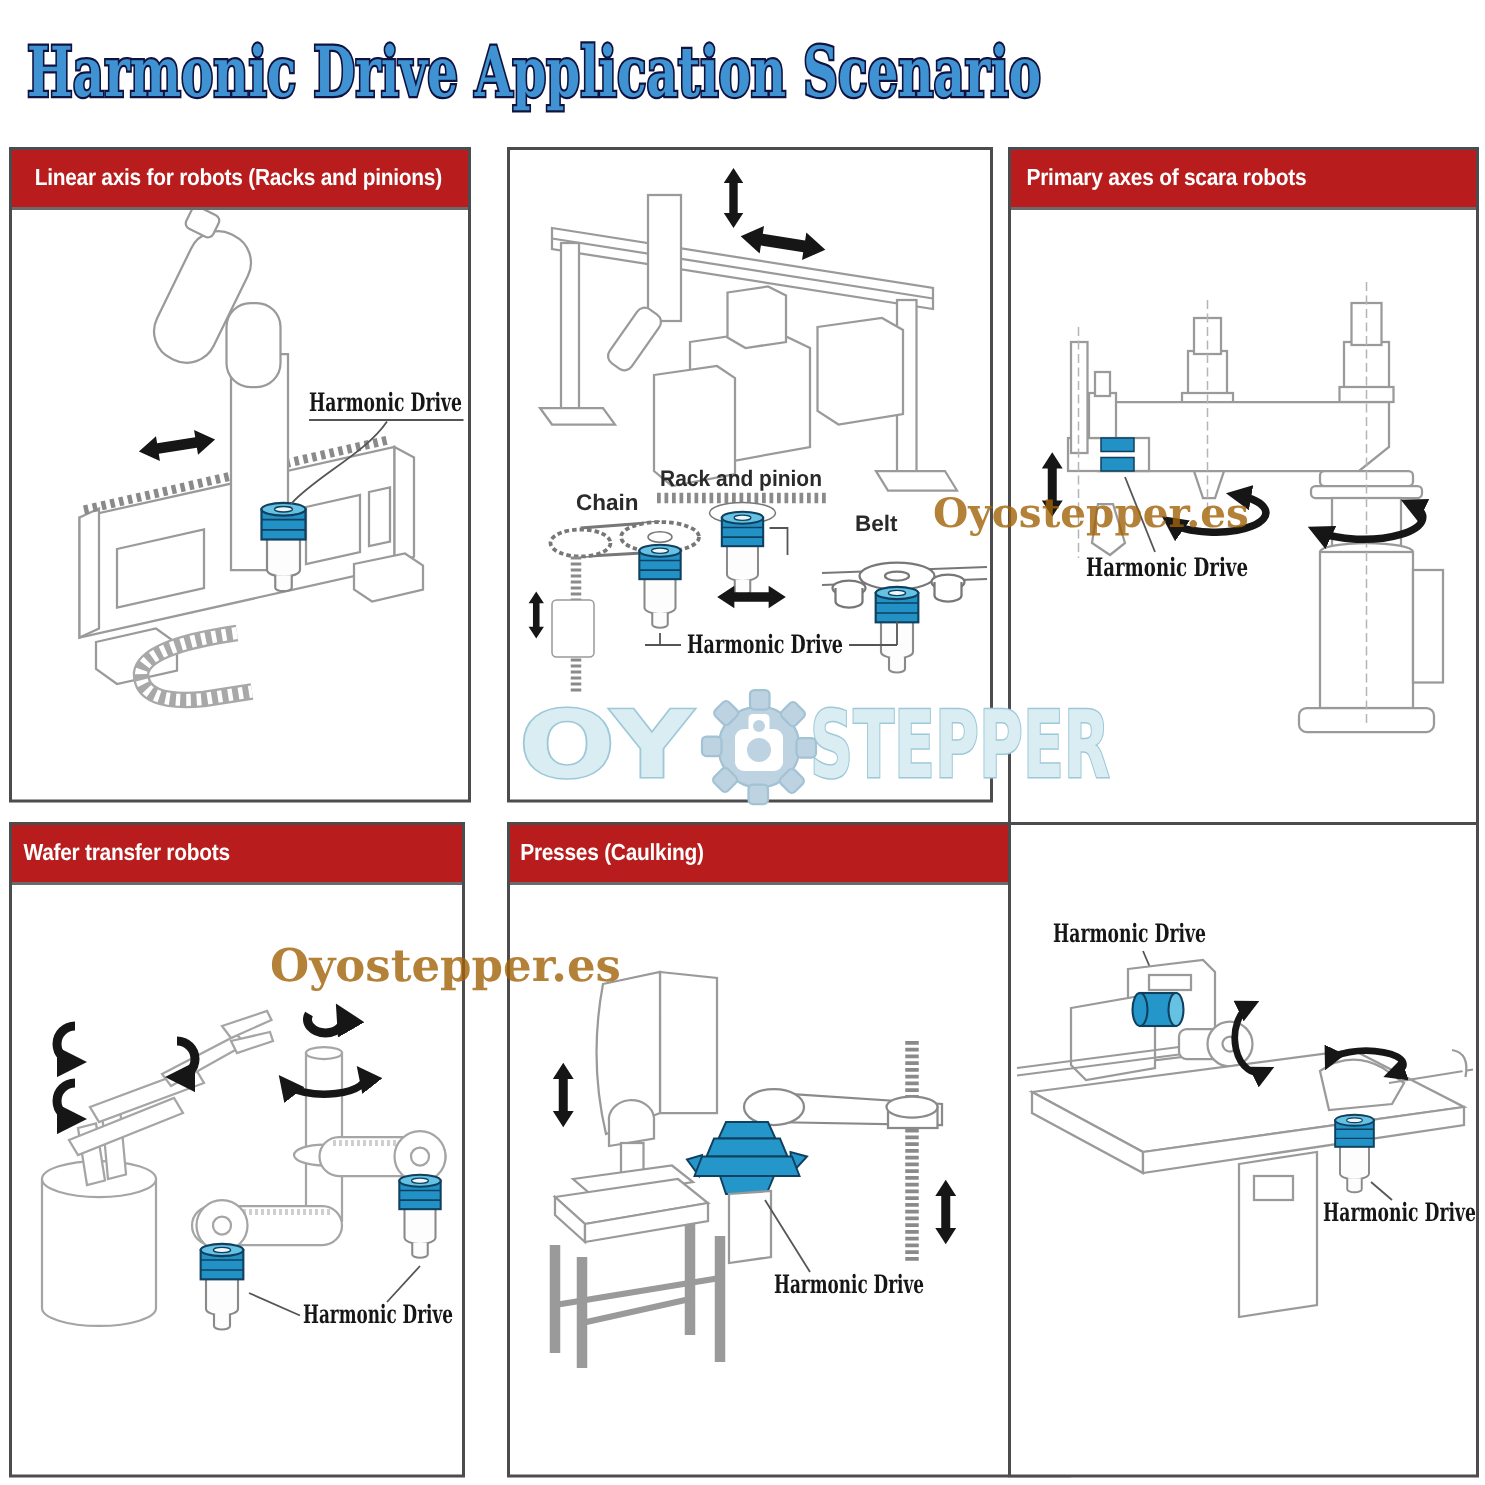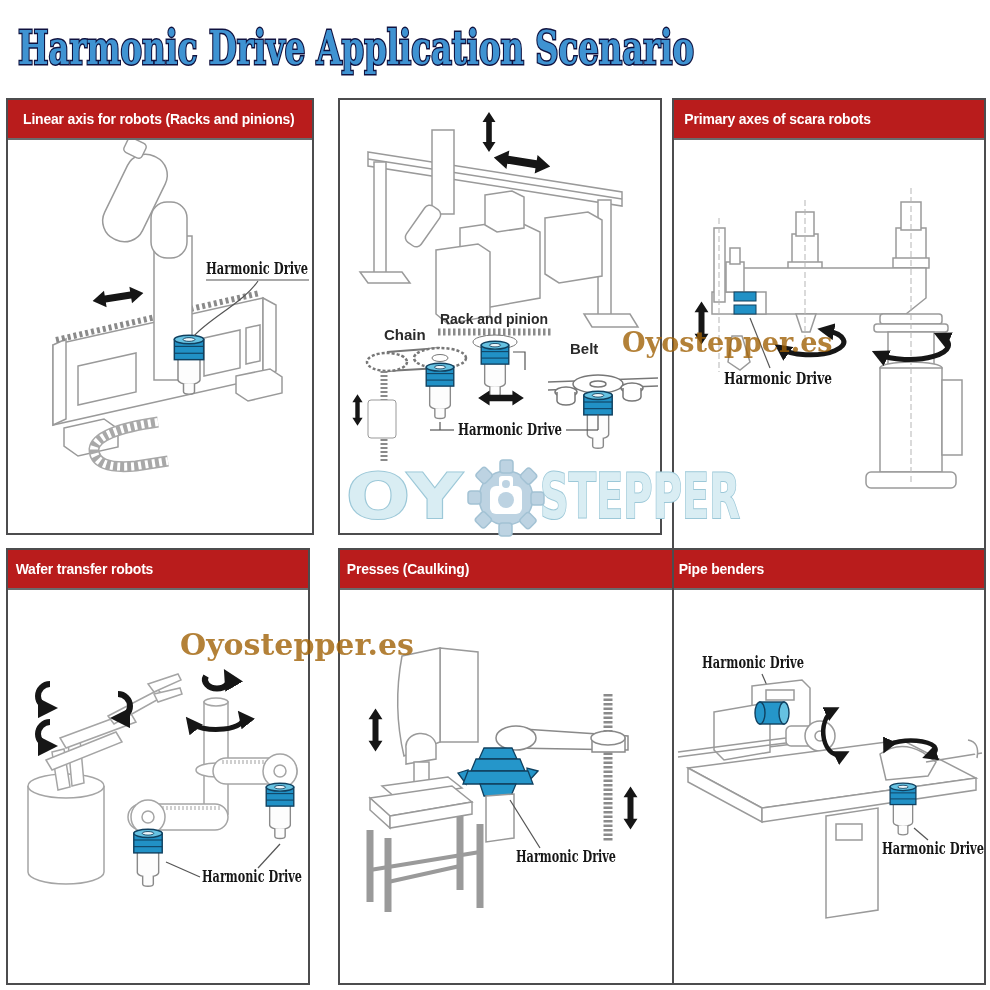"Pipe benders" div.panel-header { html: <div> <span>Pipe benders</span> </div> -> none }
